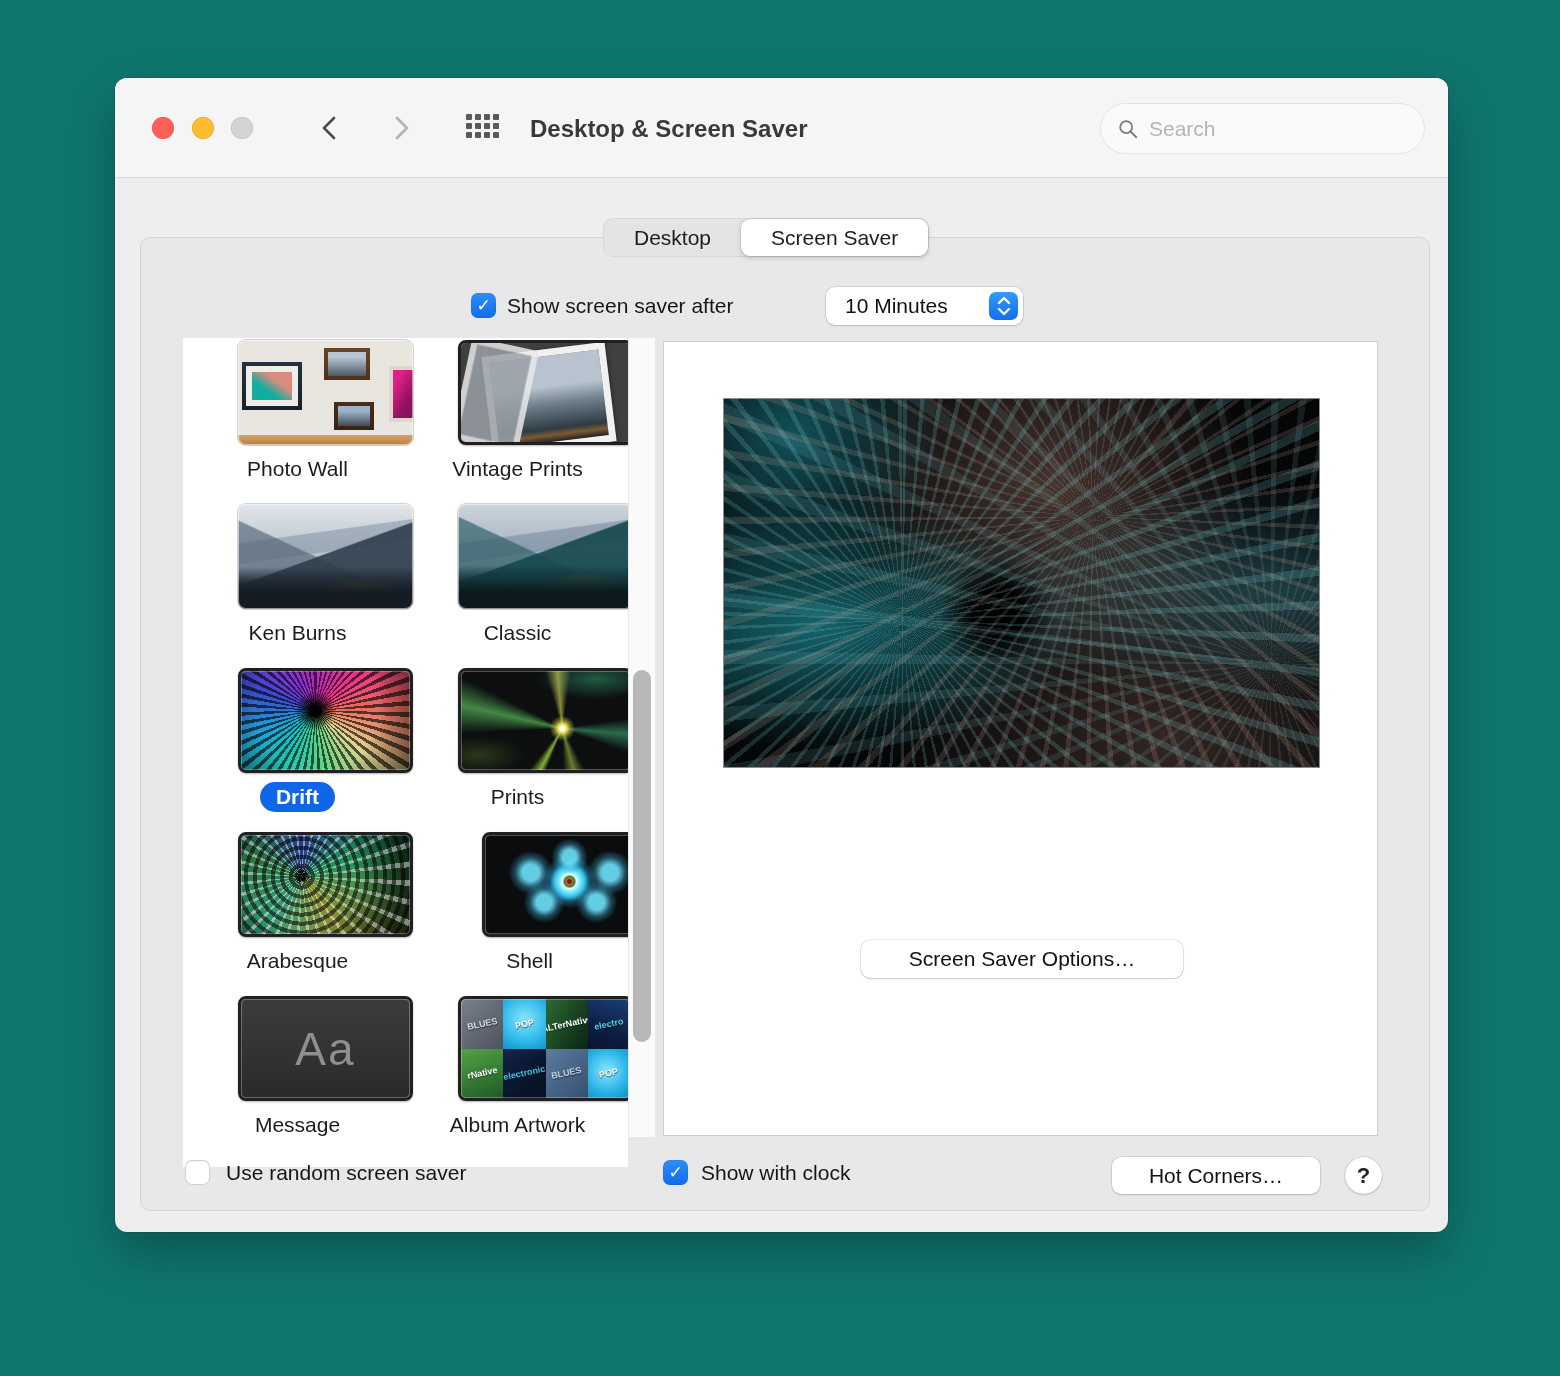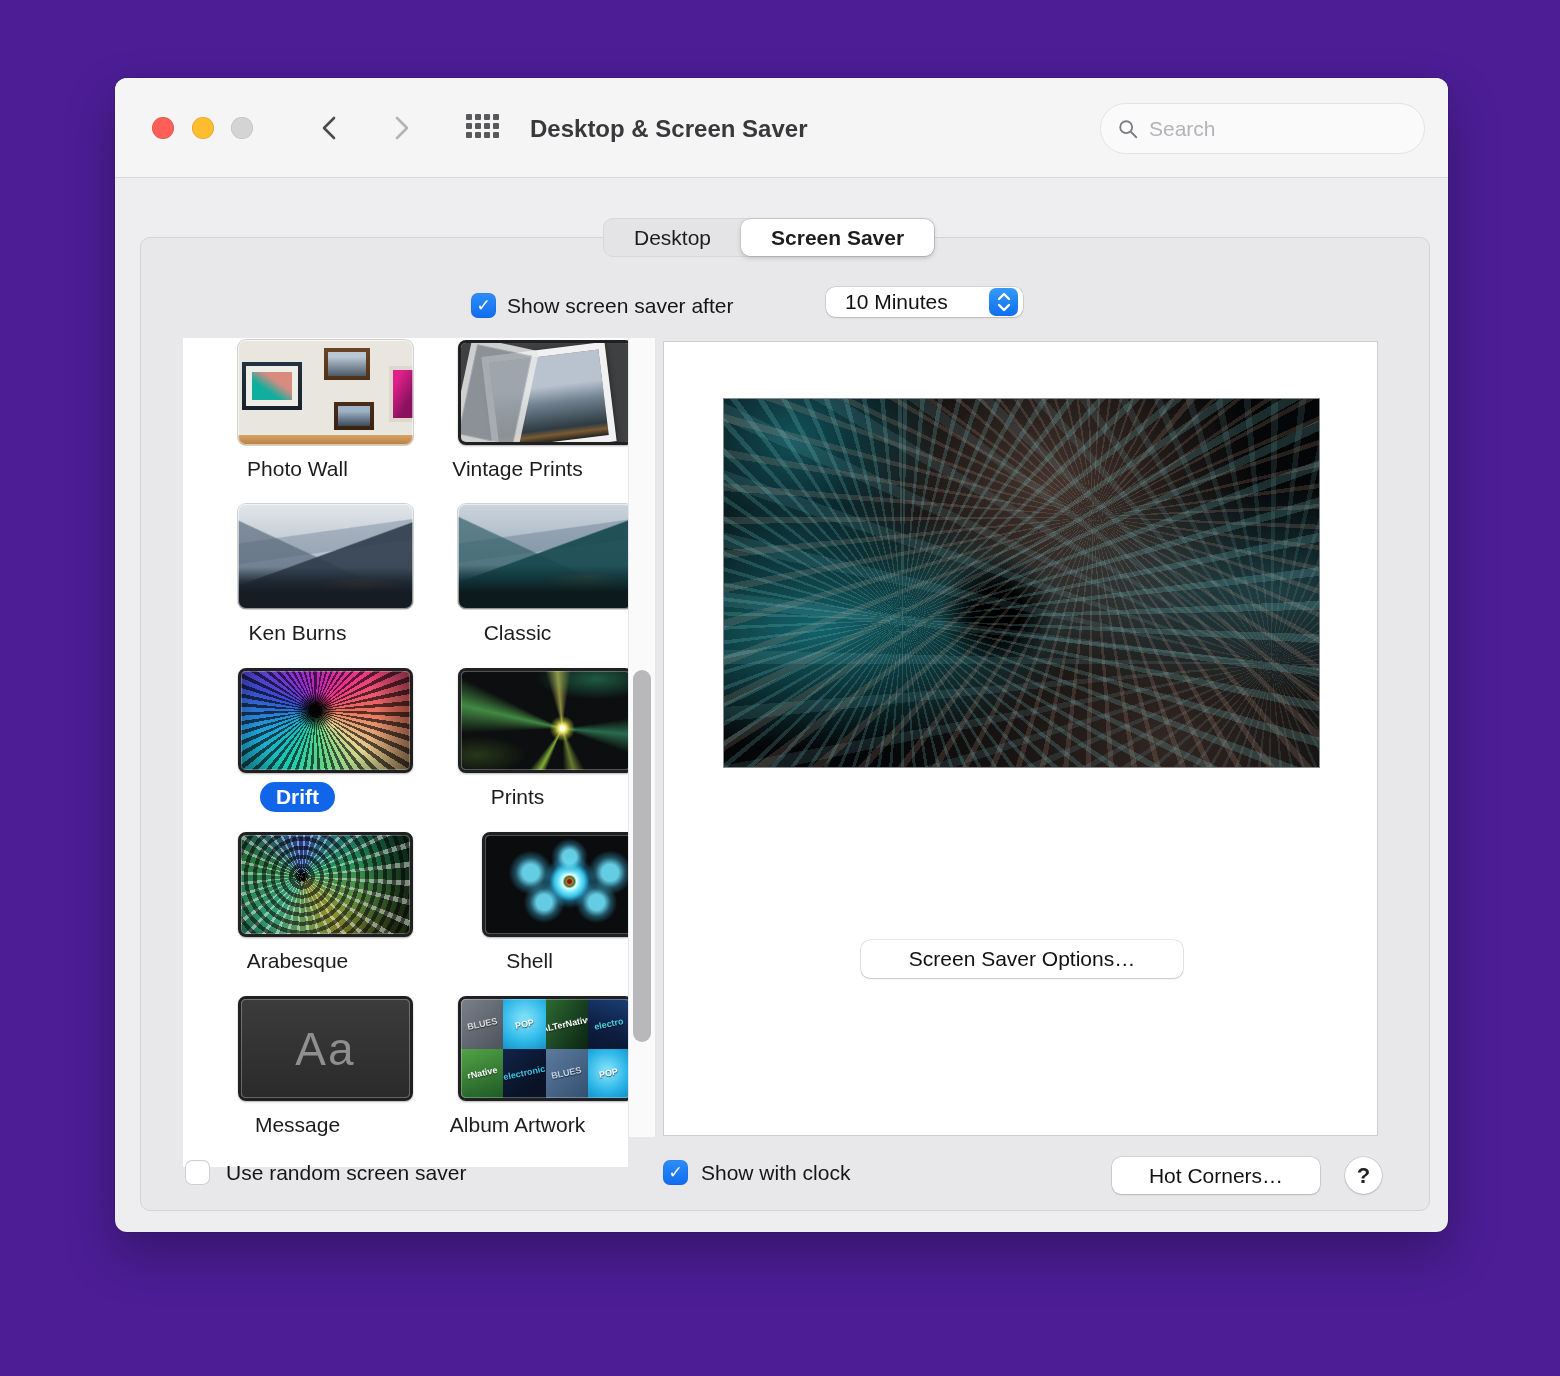"Desktop & Screen Saver" #canvas { background: #4c1d95 -> #0f766e }
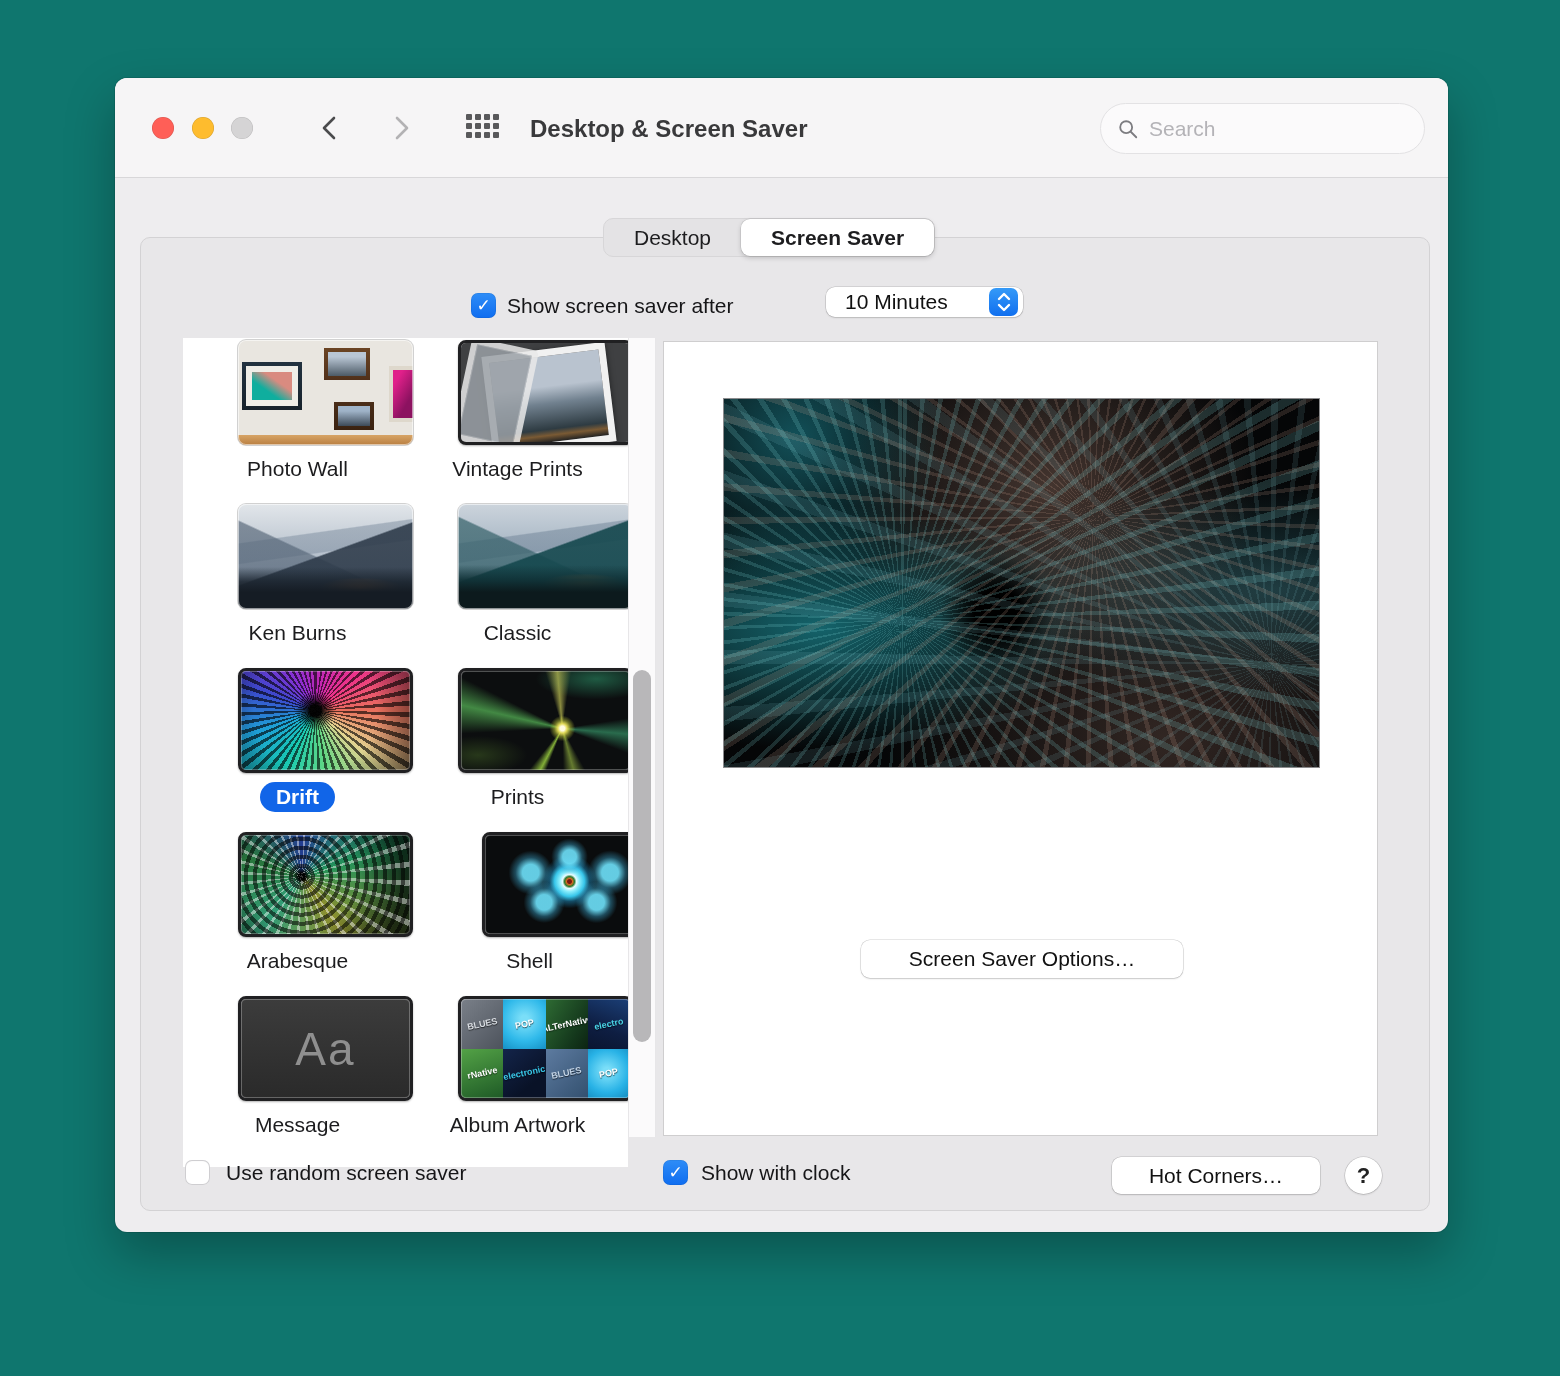"Screen Saver" .tab.selected { font-weight: 700 -> 400 }
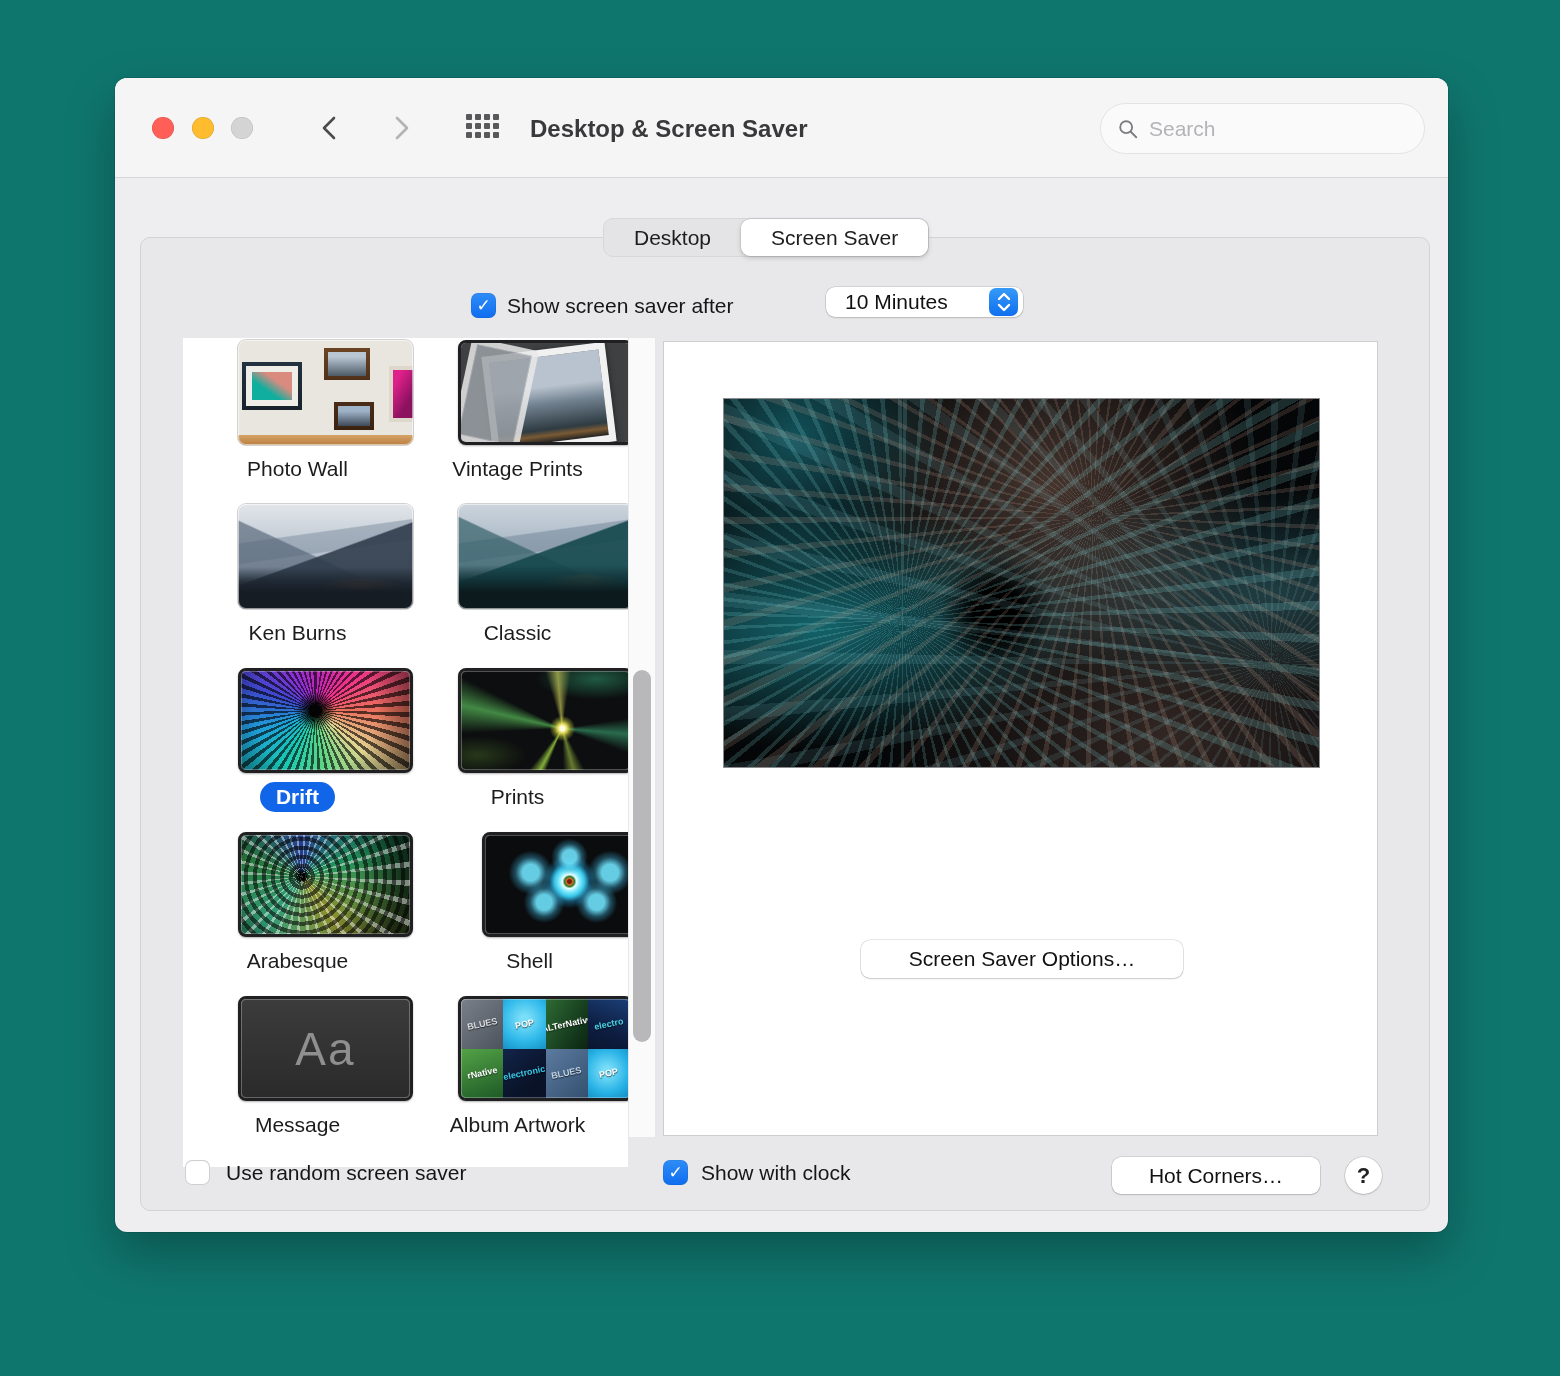"10 Minutes" .dropdown { height: 30px -> 38px }
